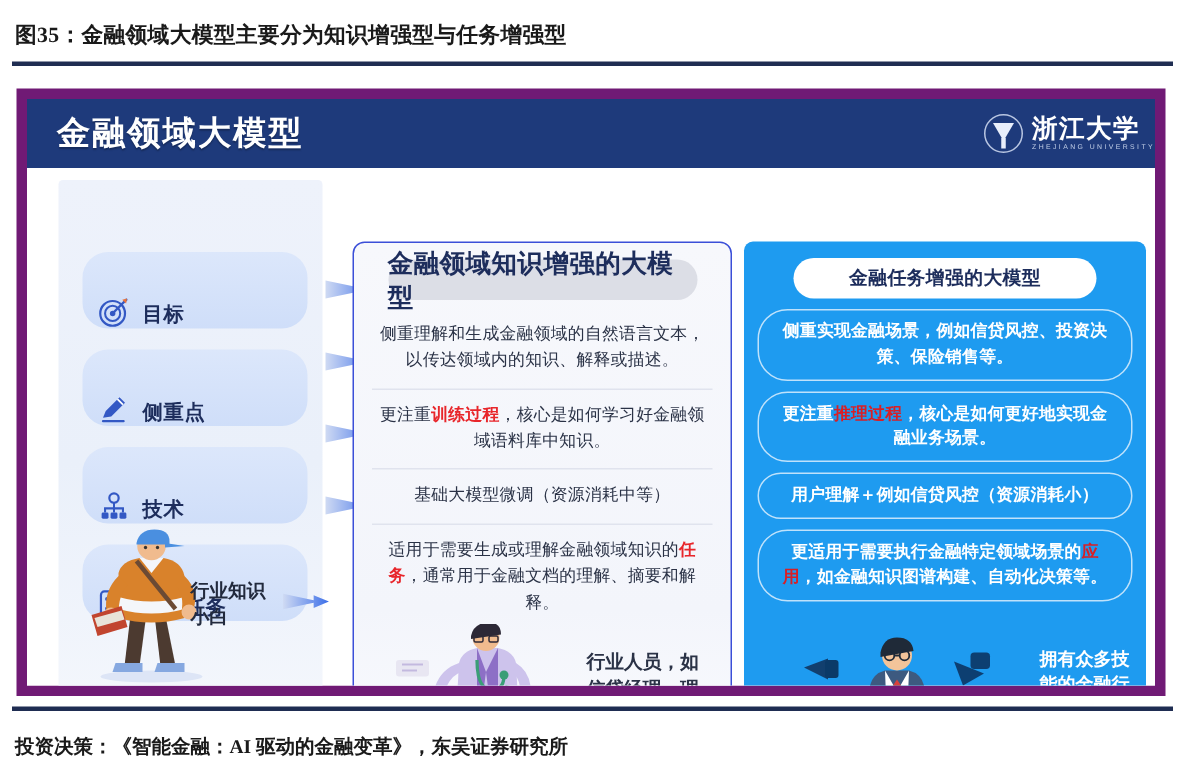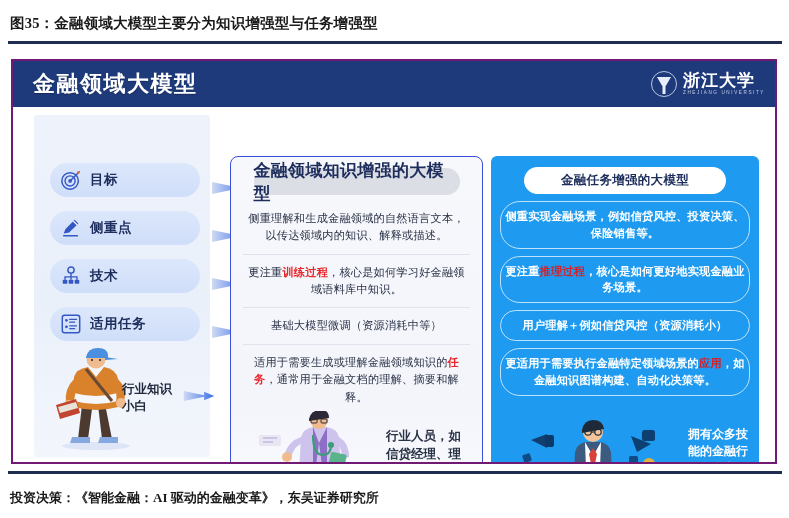"金融领域大模型" .card { border: 2px solid #701a75 -> 7px solid #701a75 }
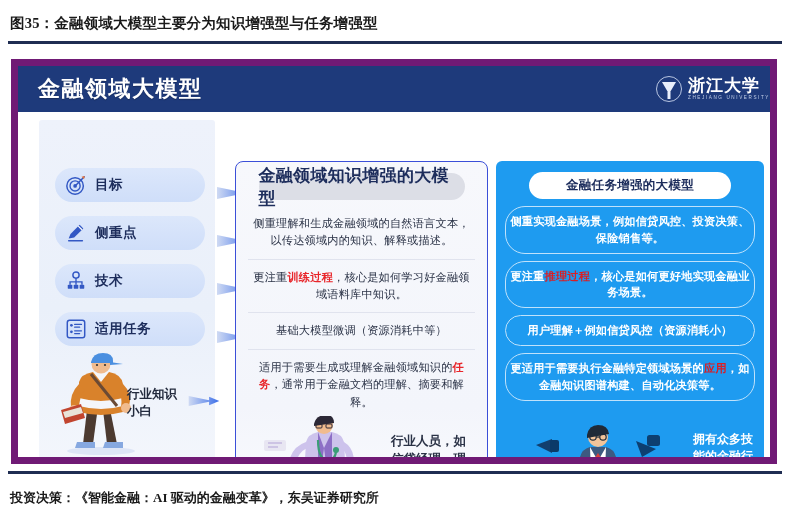"目标" .pill { align-items: center -> flex-end; height: 34px -> 51px }
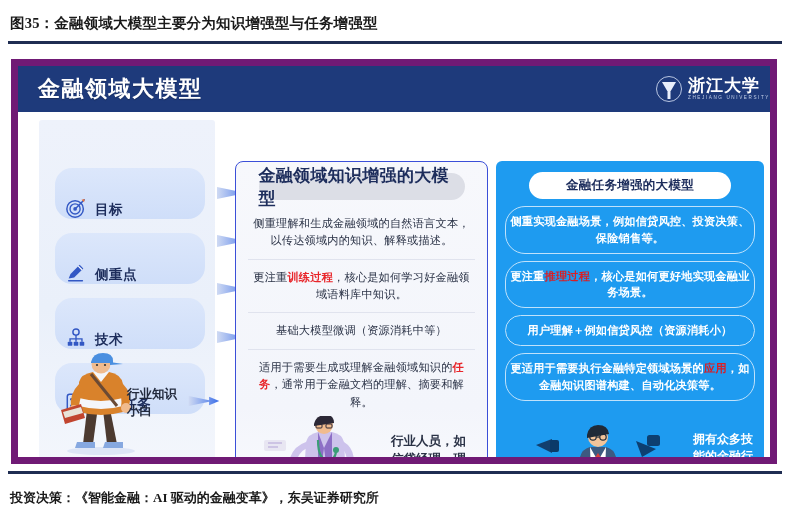"侧重实现金融场景，例如信贷风控、投资决策、保险销售等。" .right-row { padding: 6px 4px -> 6px 15px }
